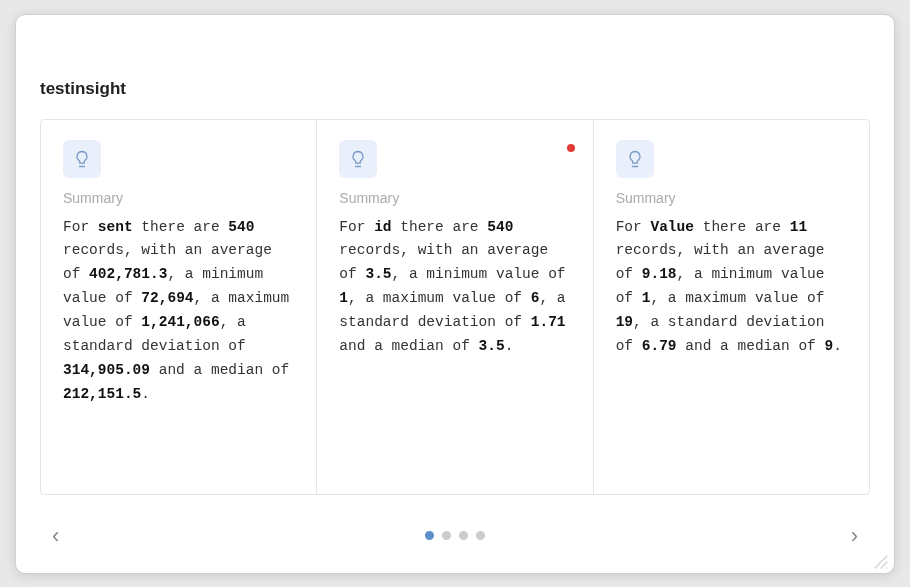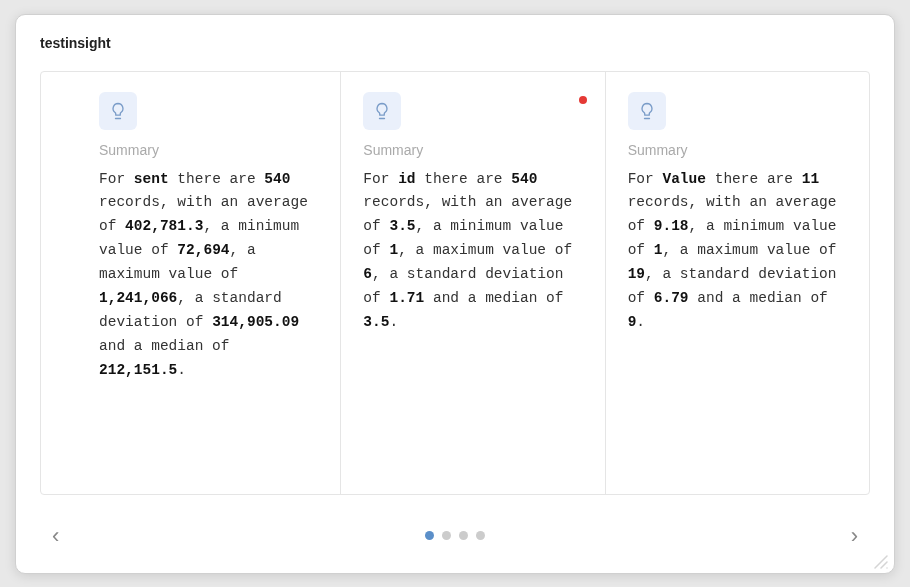"testinsight" .window-title { font-size: 14px -> 17px; margin-top: none -> 44px }
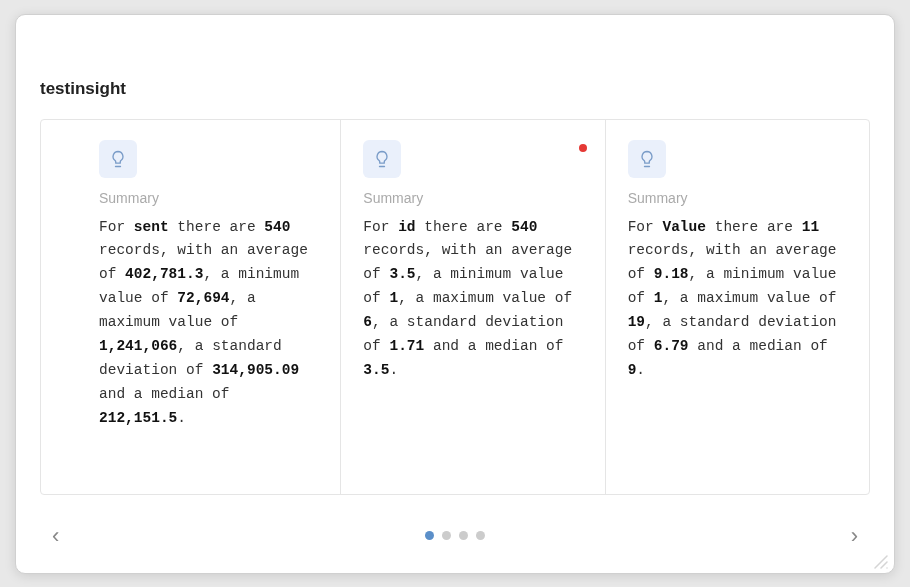"Summary" .cards-area { padding-left: 36px -> none }
